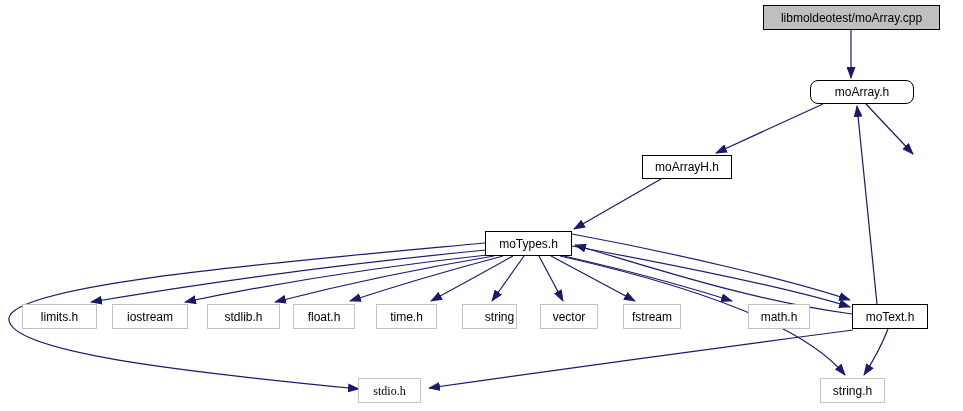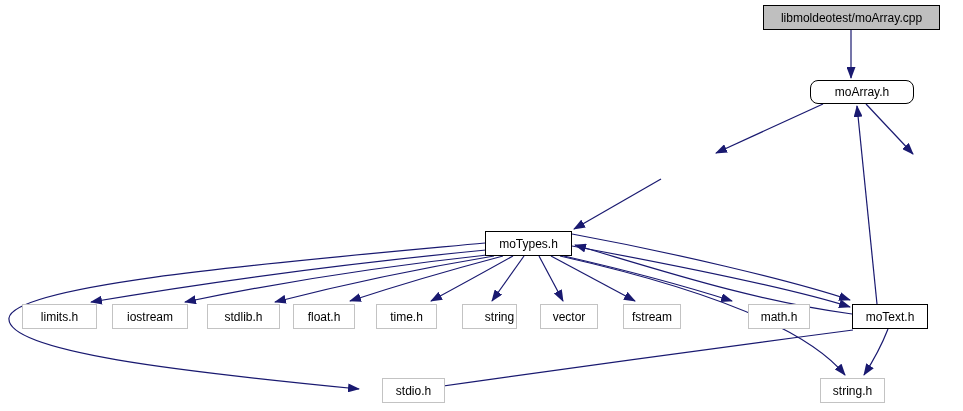"moArrayH.h" div.node { html: none -> <div>moArrayH.h</div> }
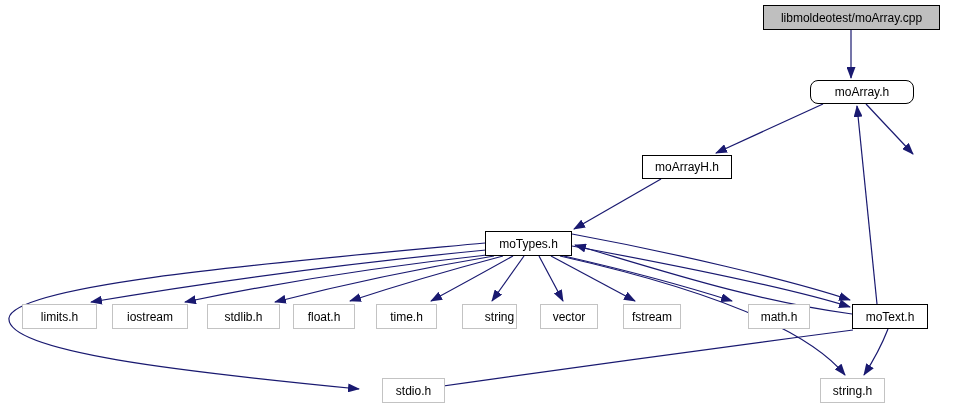"stdio.h" div.node { font-family: none -> Liberation Serif, serif; left: 382px -> 358px }
